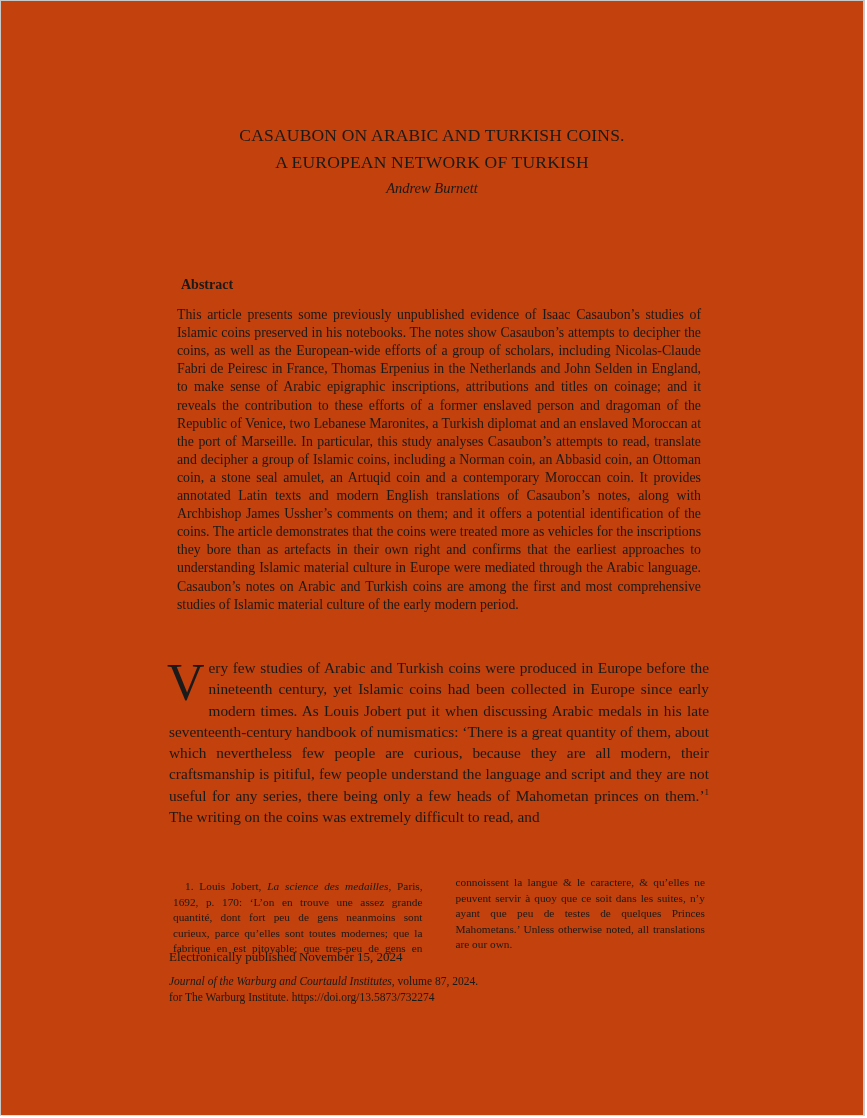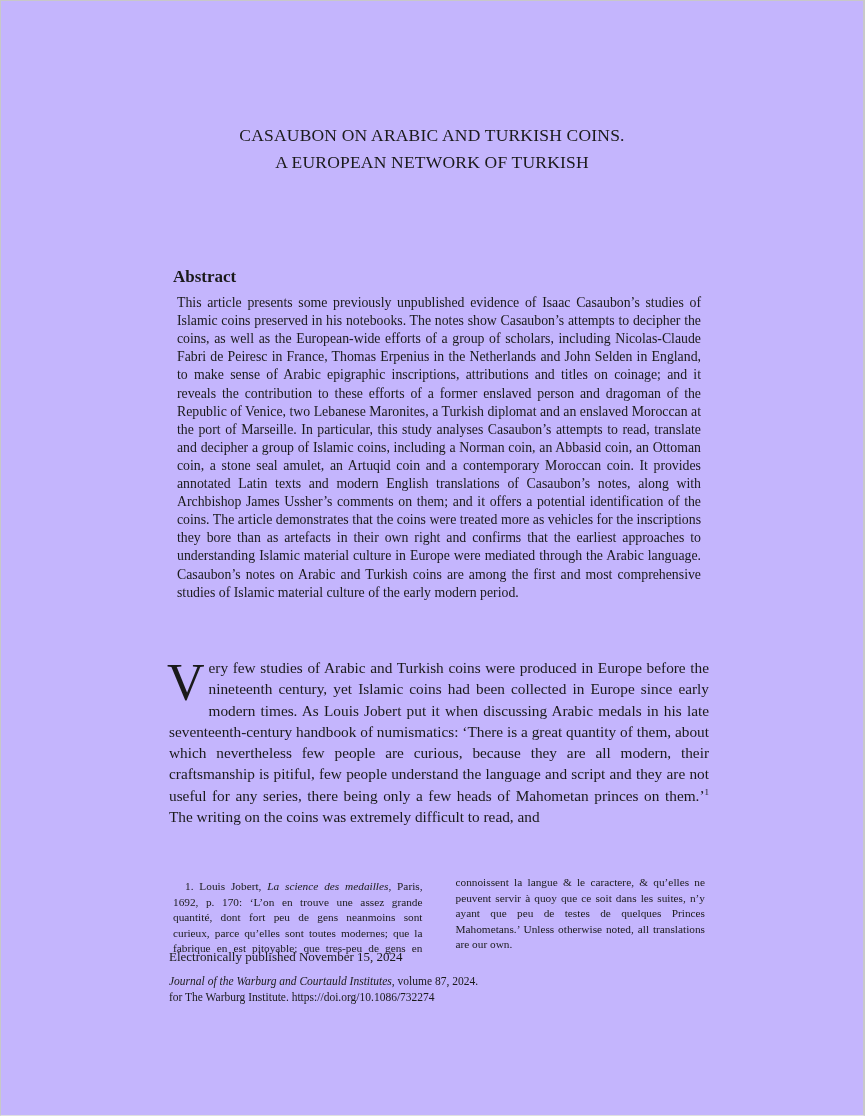"CASAUBON ON ARABIC AND TURKISH" .page { background: #c4b5fd -> #c2410c }
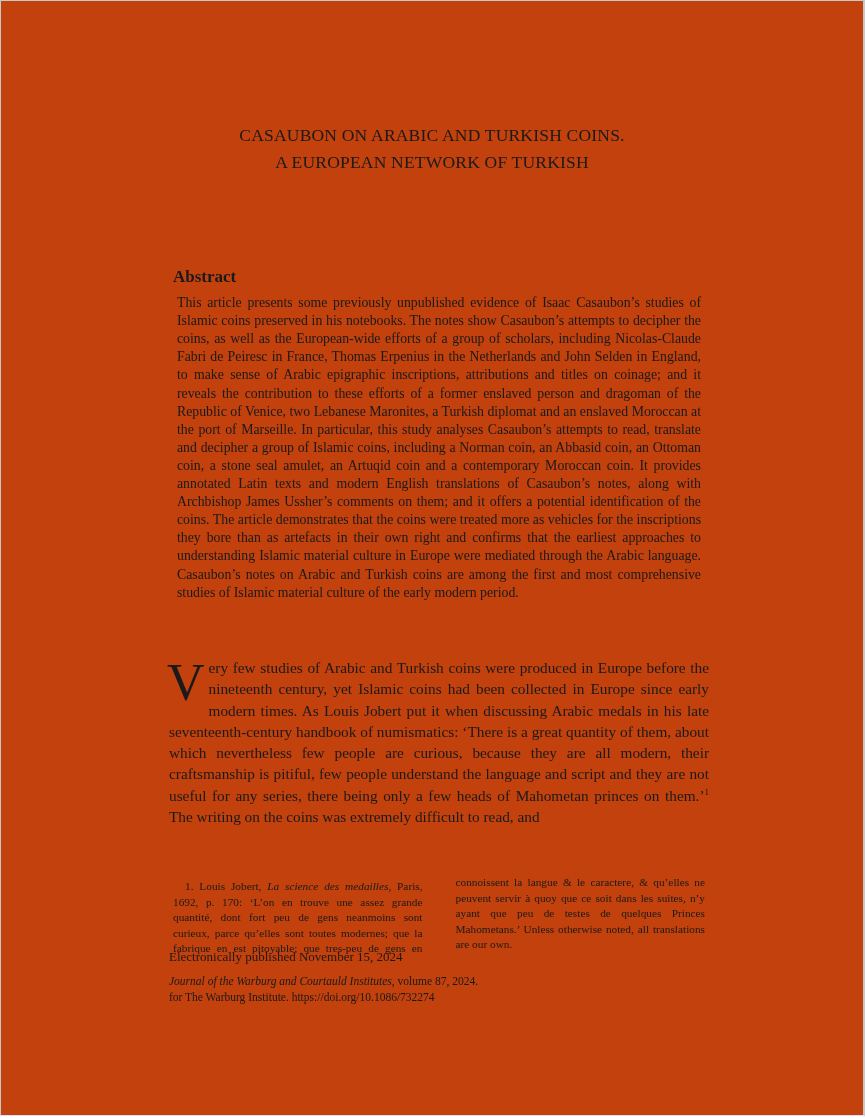"Andrew Burnett" div { html: none -> <div>Andrew Burnett</div> }
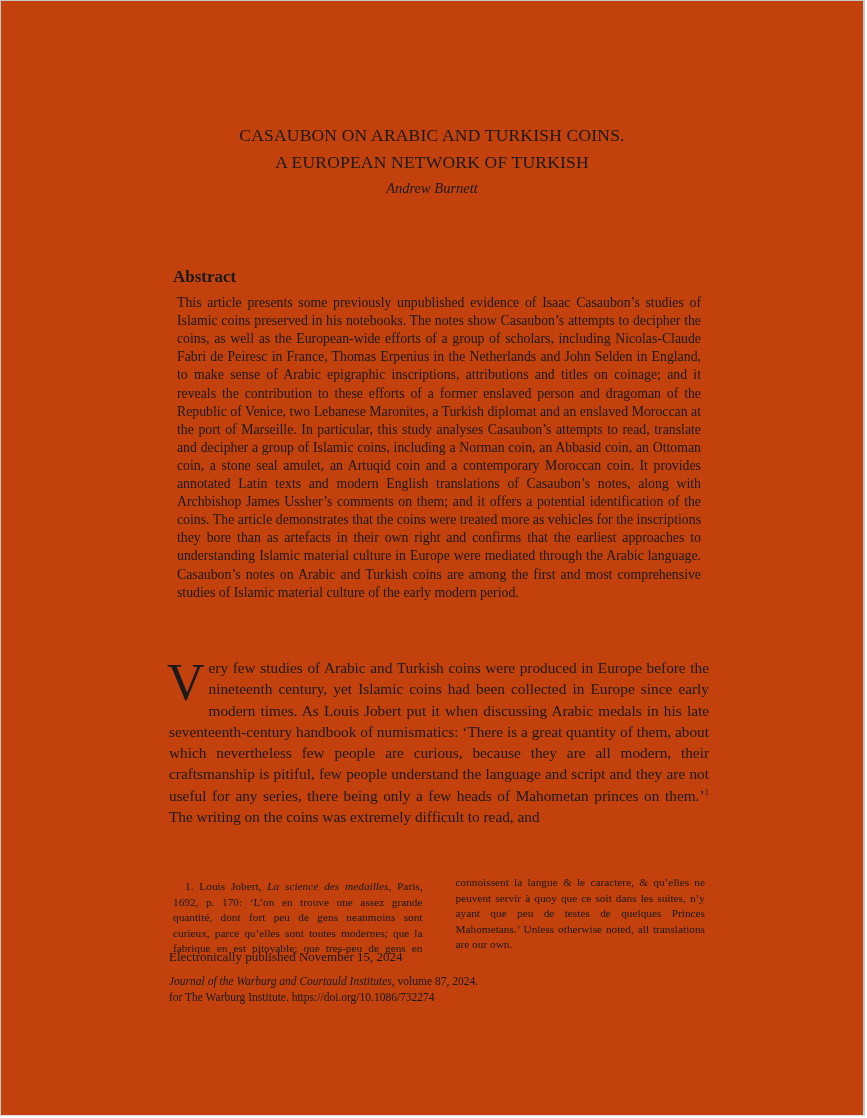"Abstract" .abstract h2 { font-size: 17px -> 14px; margin: 4px -> 12px }
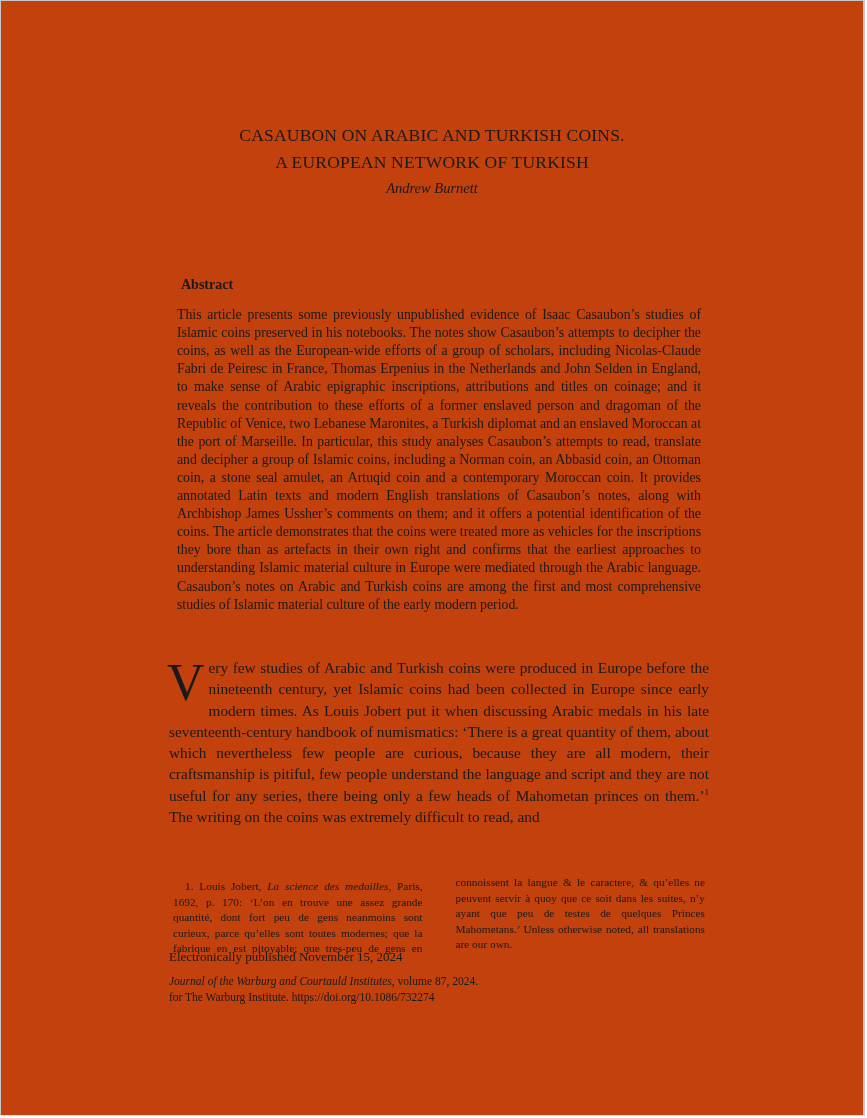"for The Warburg Institute." div { text: https://doi.org/10.1086/732274 -> https://doi.org/13.5873/732274 }
